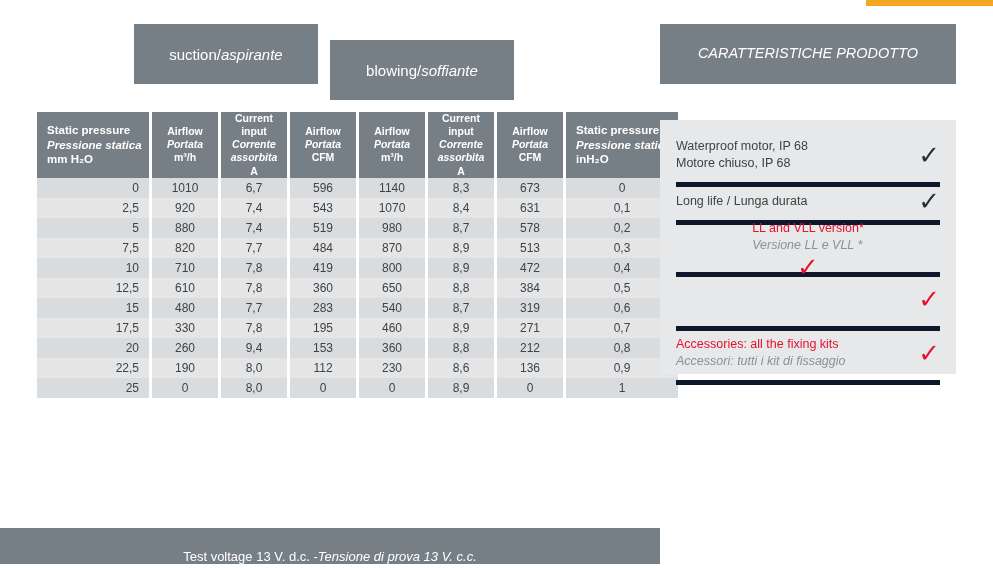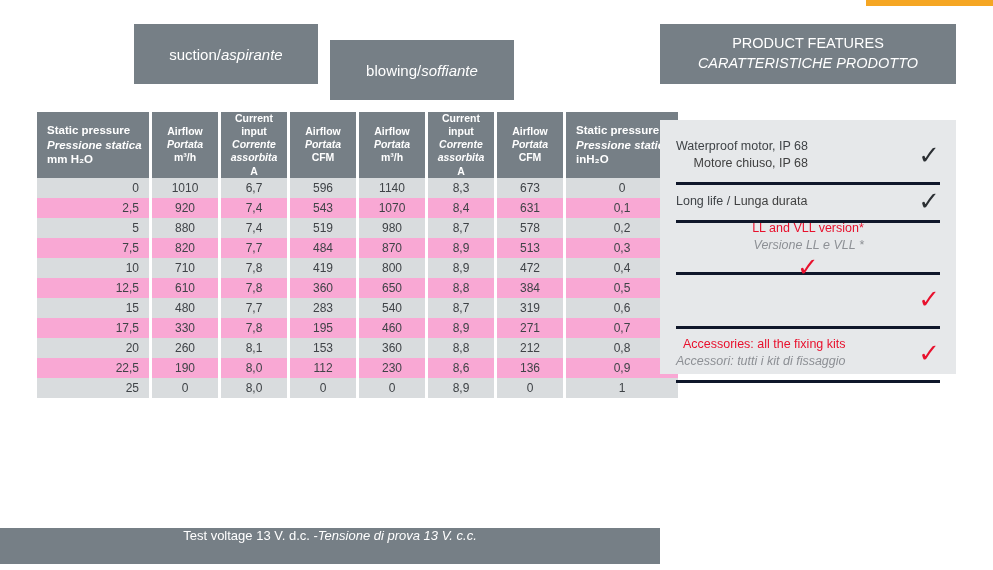"PRODUCT FEATURES" div.l1 { html: <div>PRODUCT FEATURES</div> -> none }
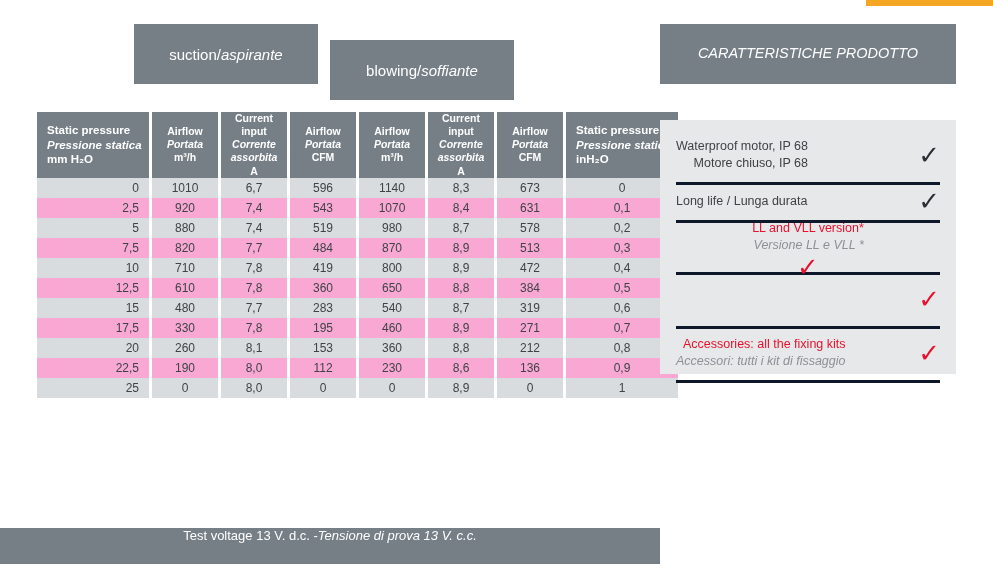"Waterproof motor, IP 68" .feat-row { border-bottom: 3px solid #0f172a -> 5px solid #0f172a; text-align: right -> none }
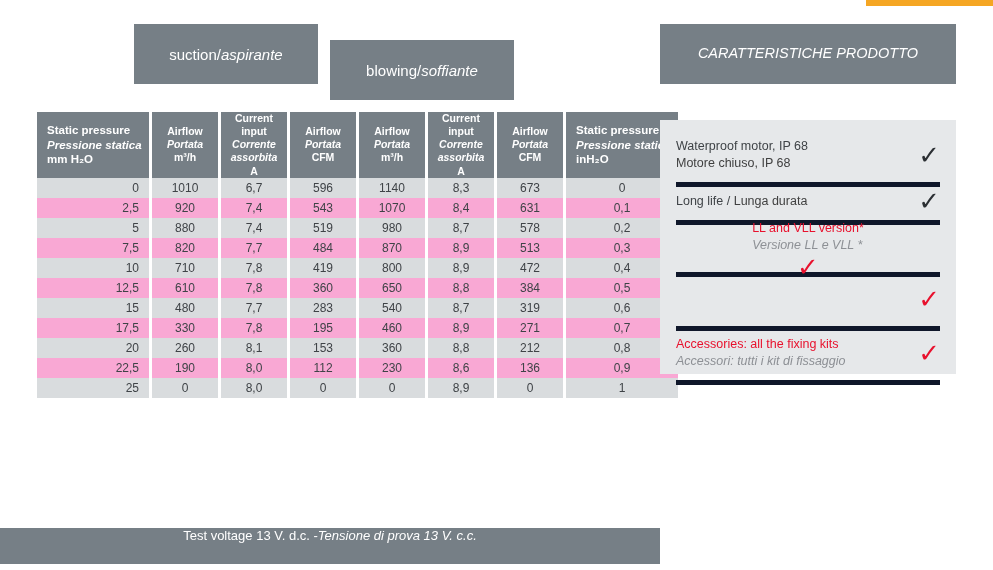"2,5" table.spec tr.even td { background: #f9a8d4 -> #e5e5e5 }
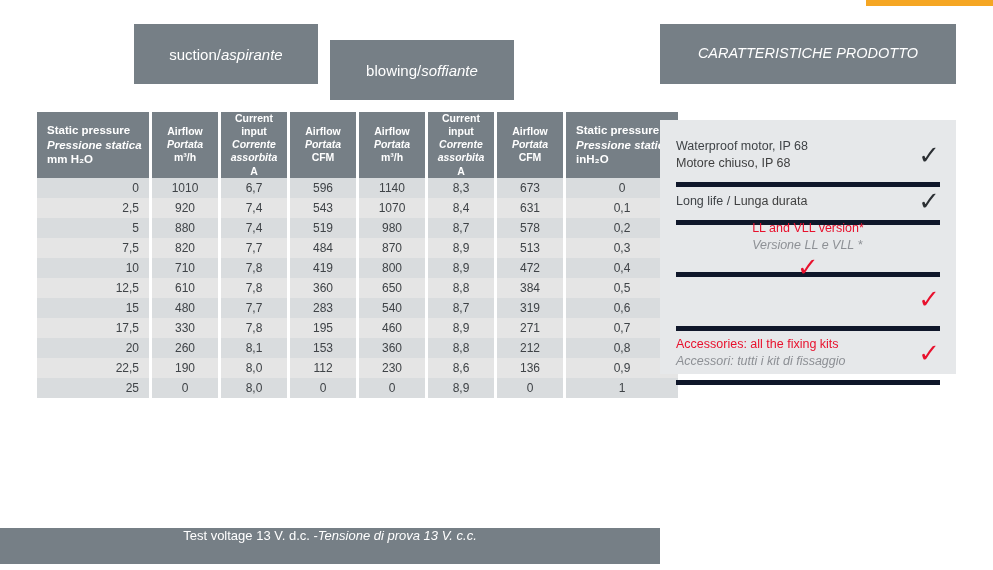"8,1" td { text: 8,1 -> 9,4 }
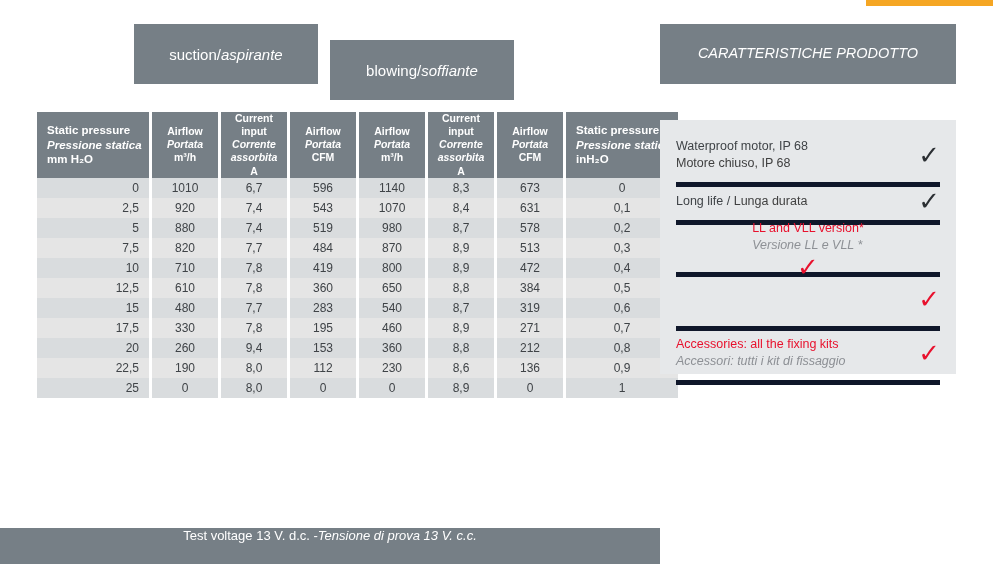"Test voltage 13 V. d.c." .footer-bar { align-items: flex-start -> flex-end }
